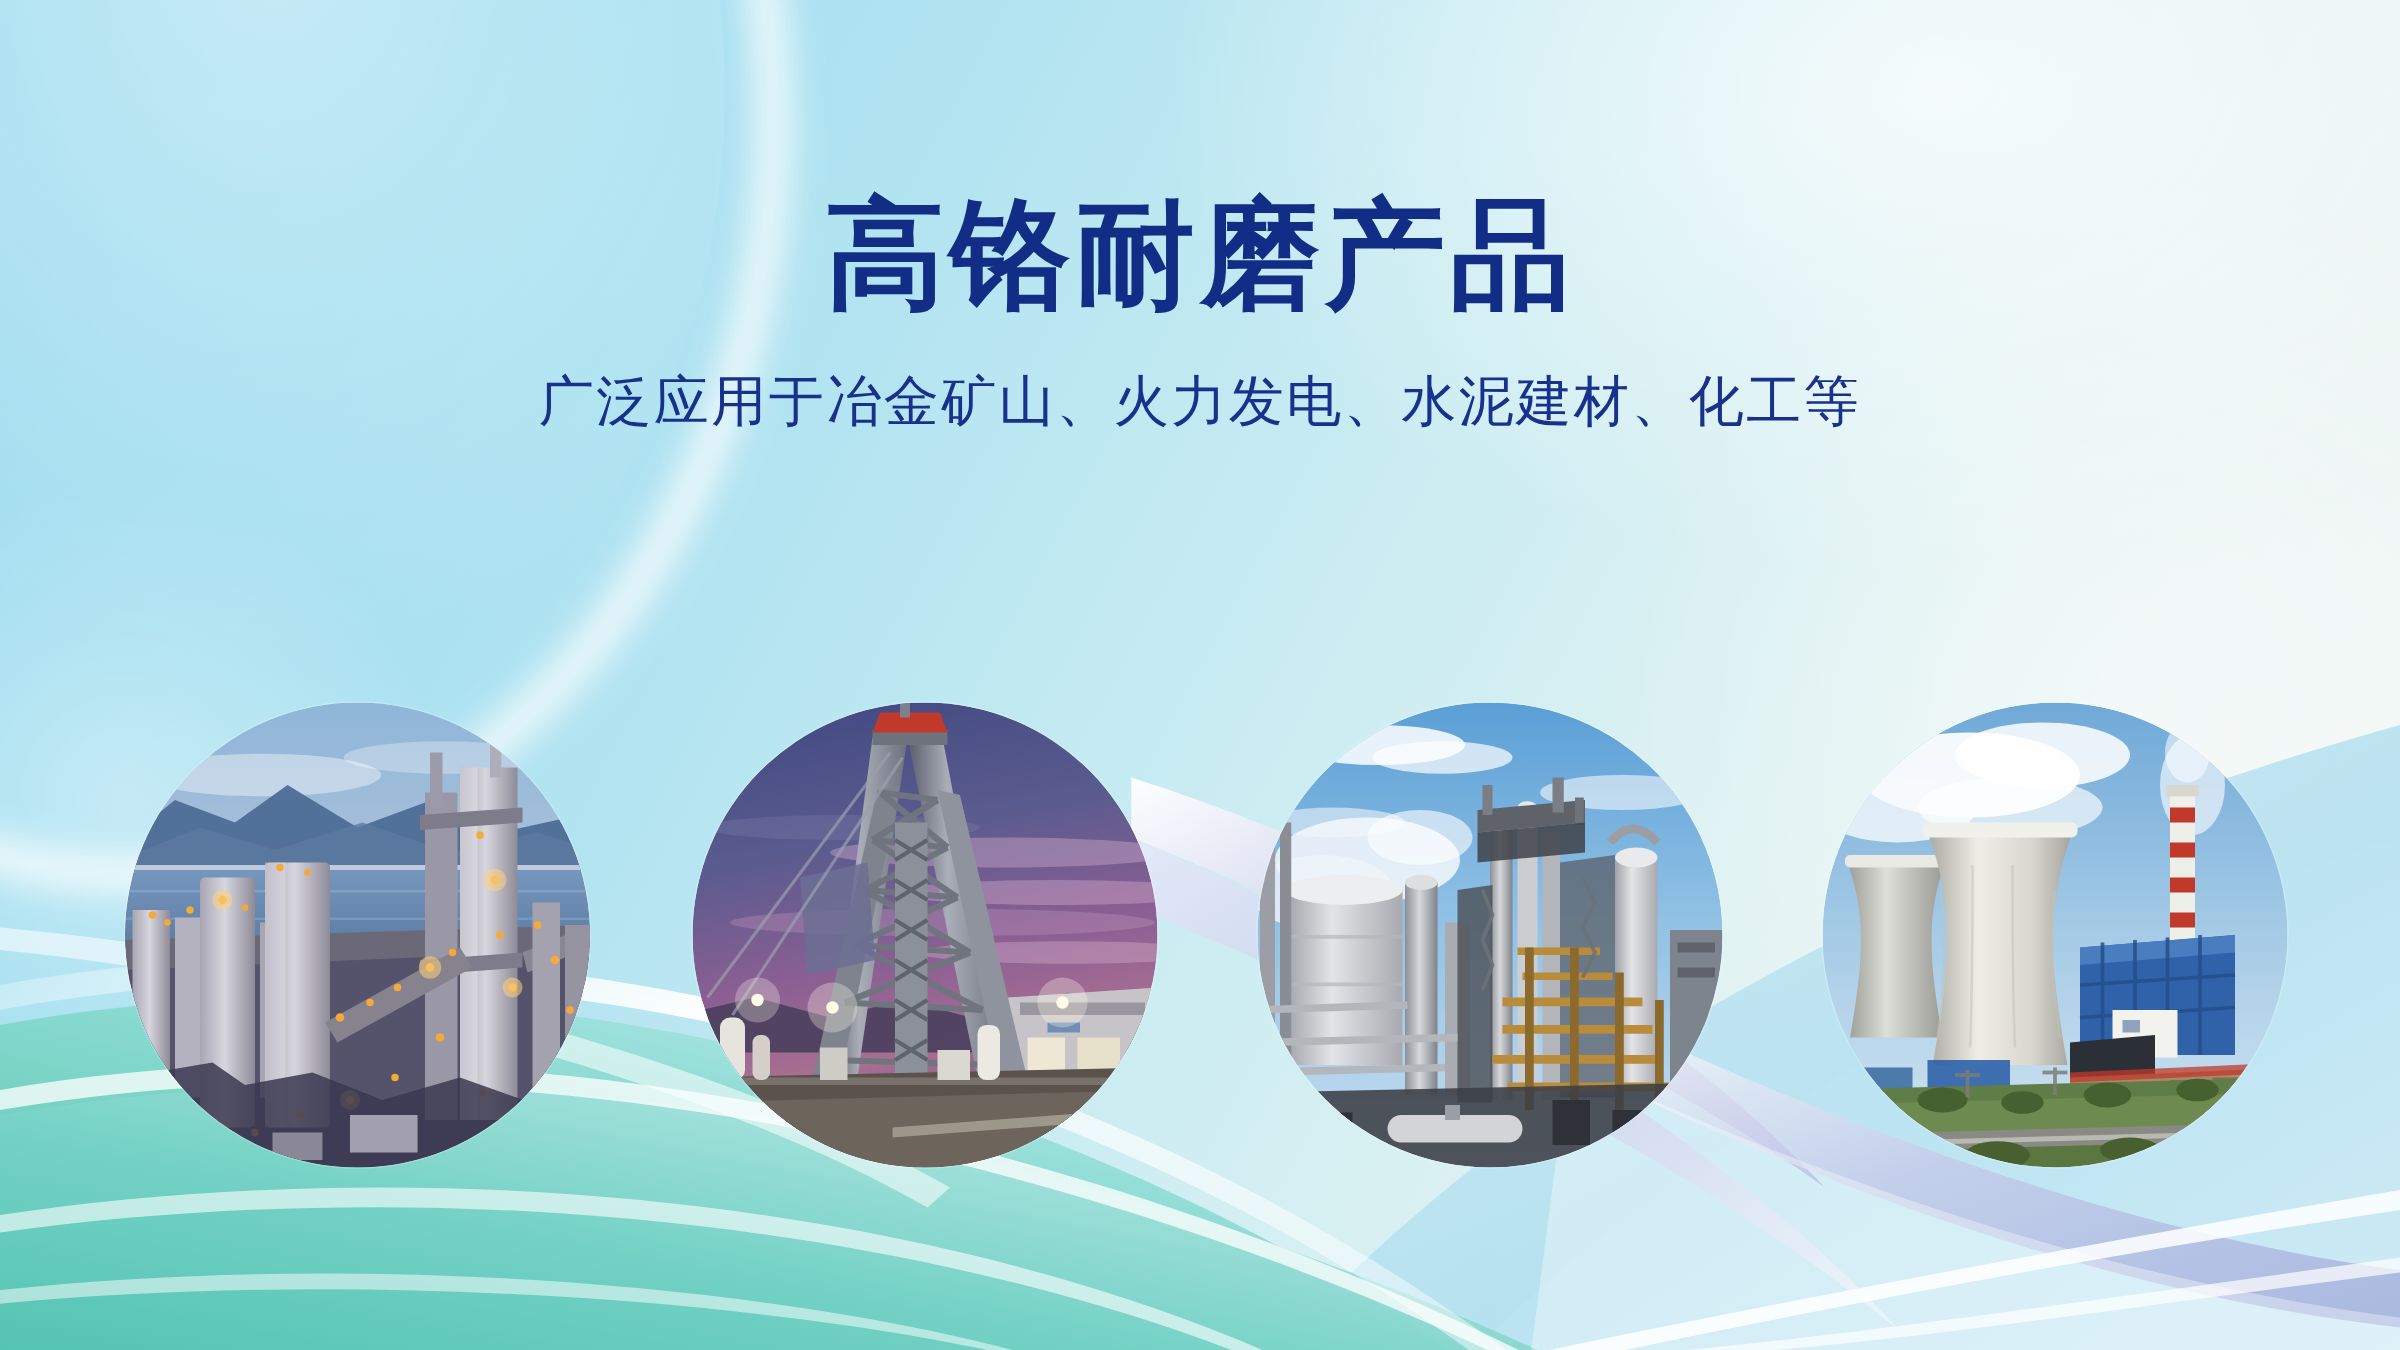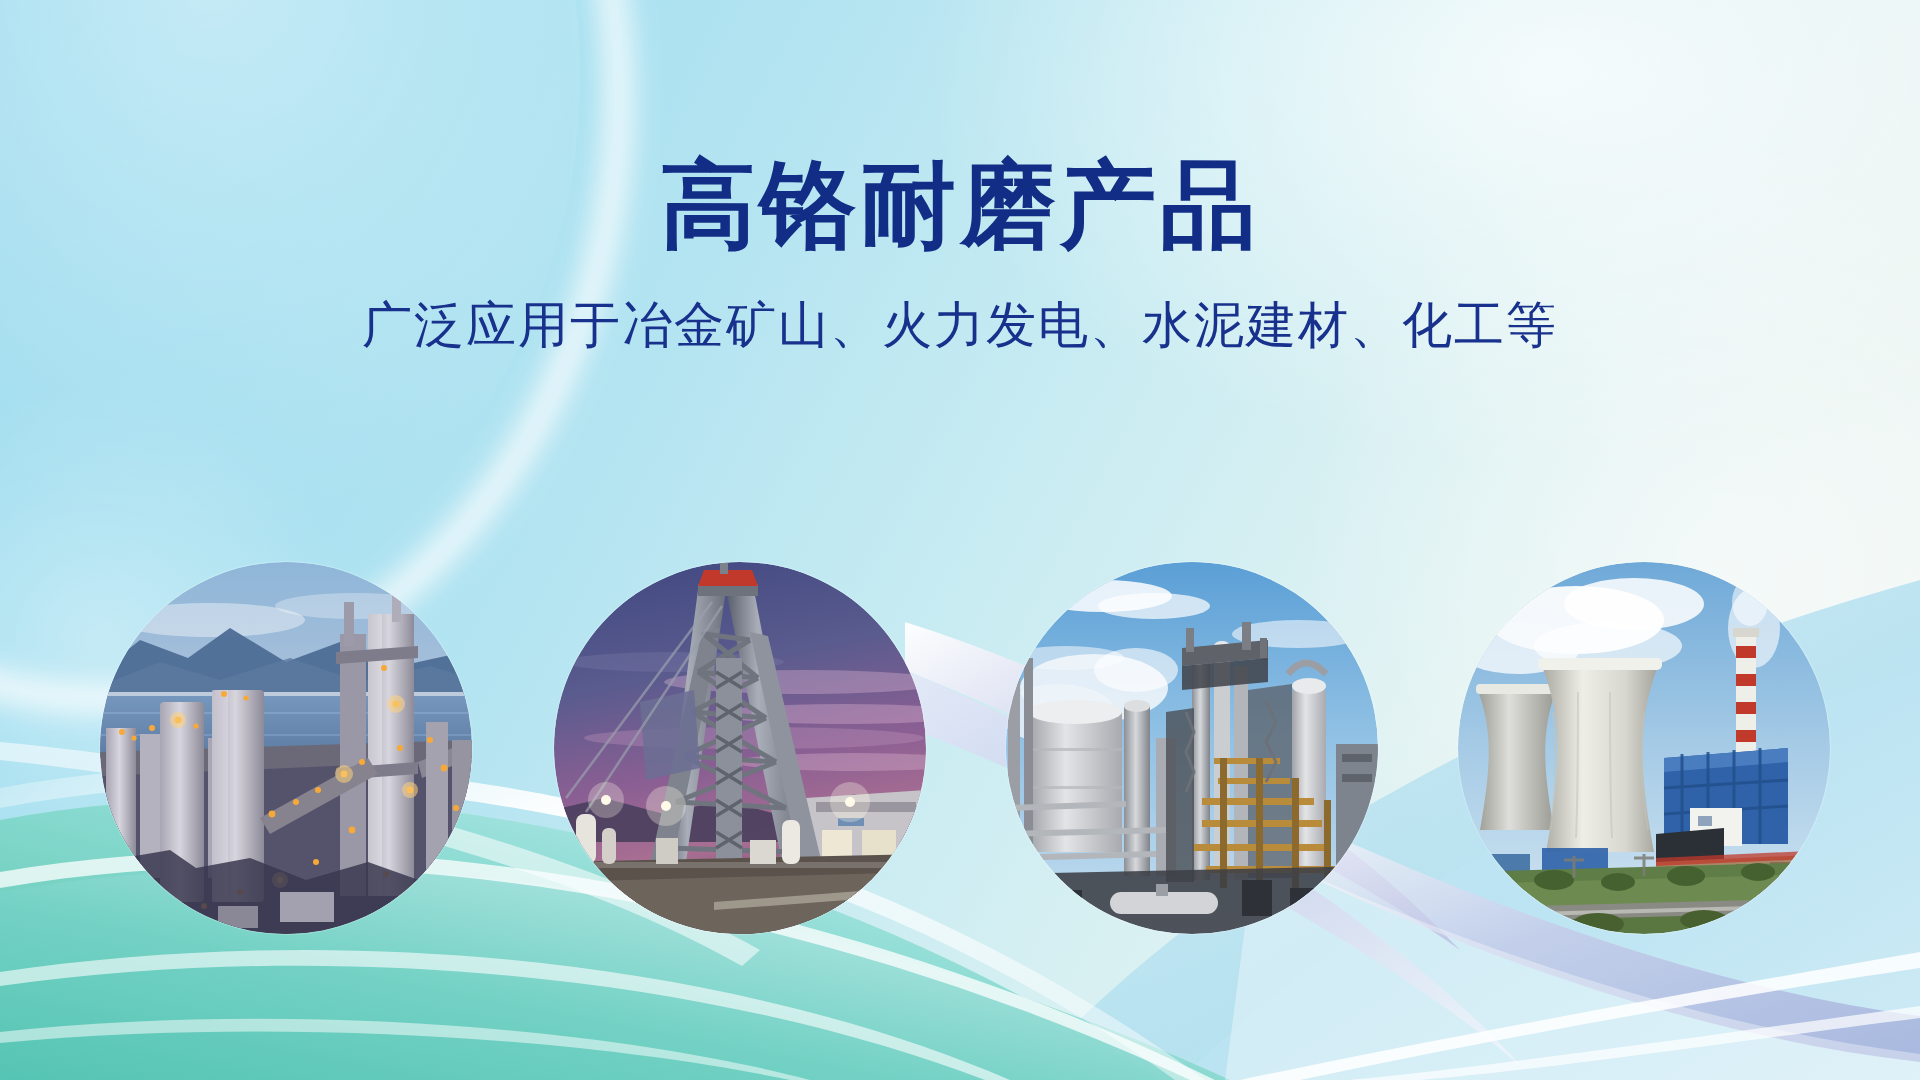"广泛应用于冶金矿山、火力发电、水泥建材、化工等" .sub-title { font-family: Liberation Sans, sans-serif -> Liberation Serif, serif; font-size: 50px -> 44px }
